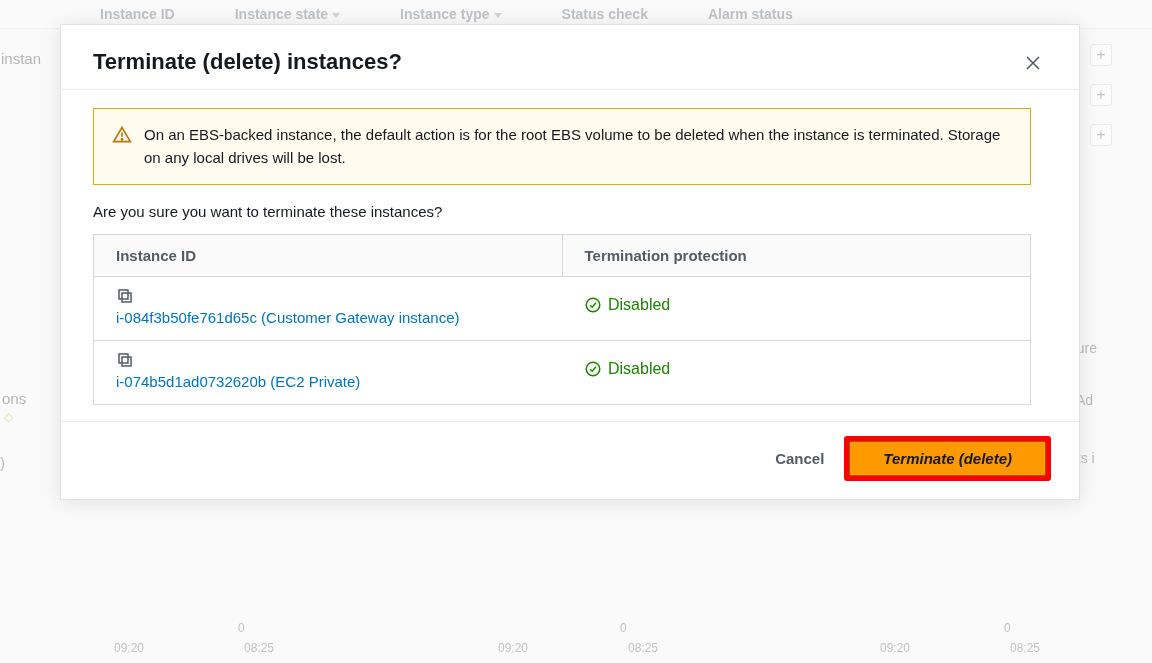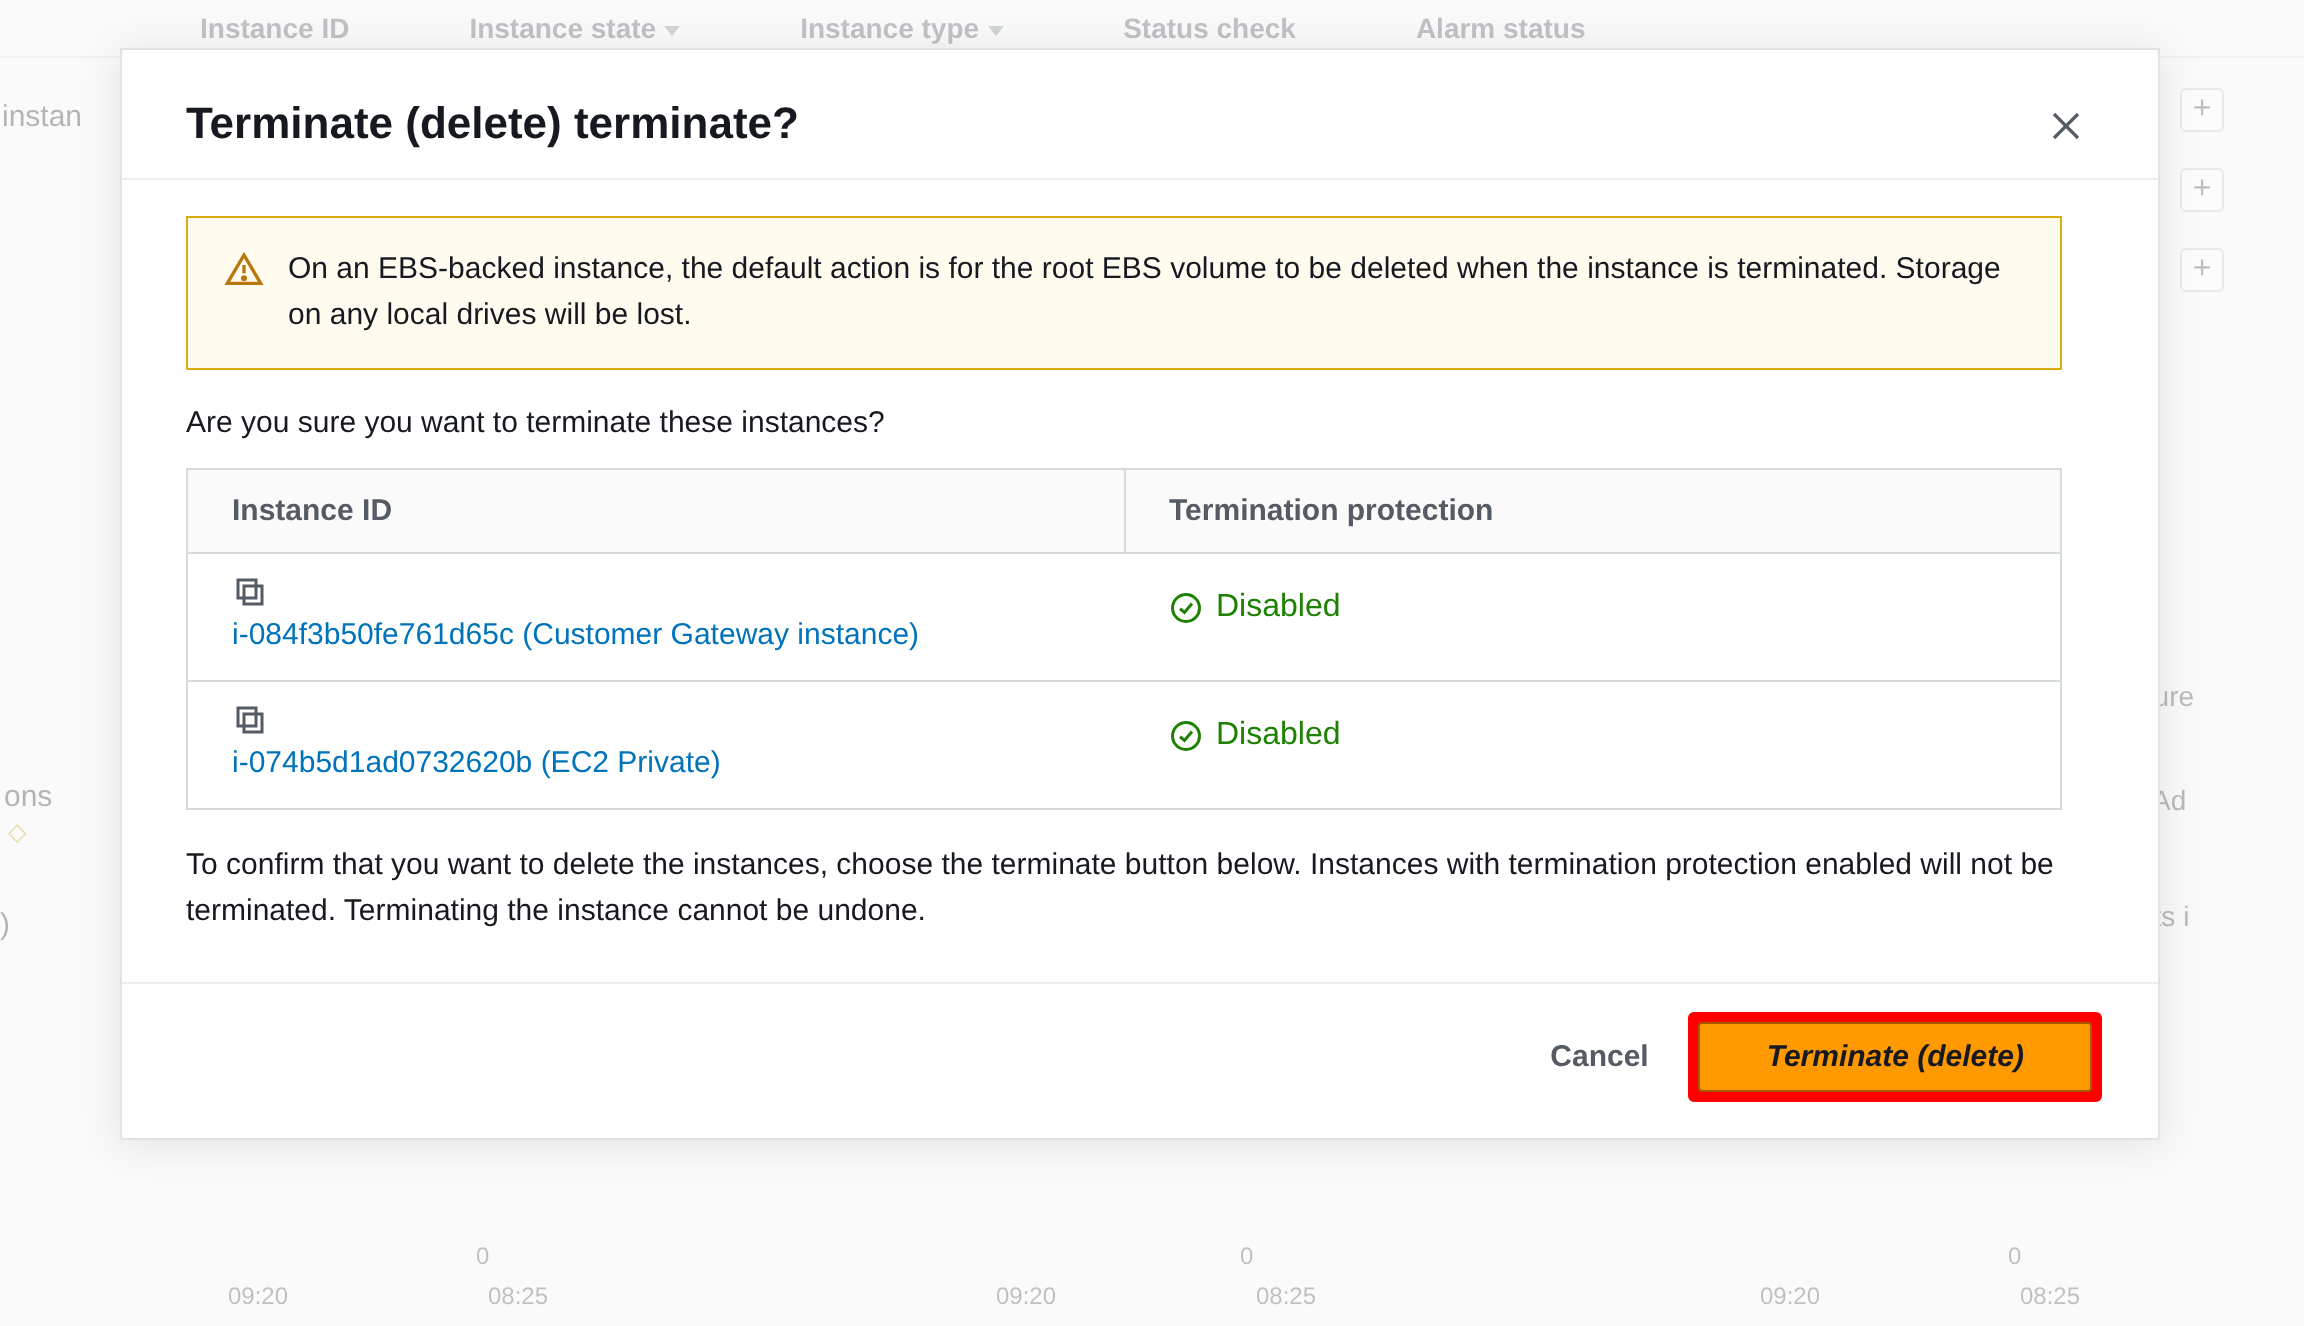"Terminate (delete) terminate?" h1.modal-title { text: terminate -> instances }
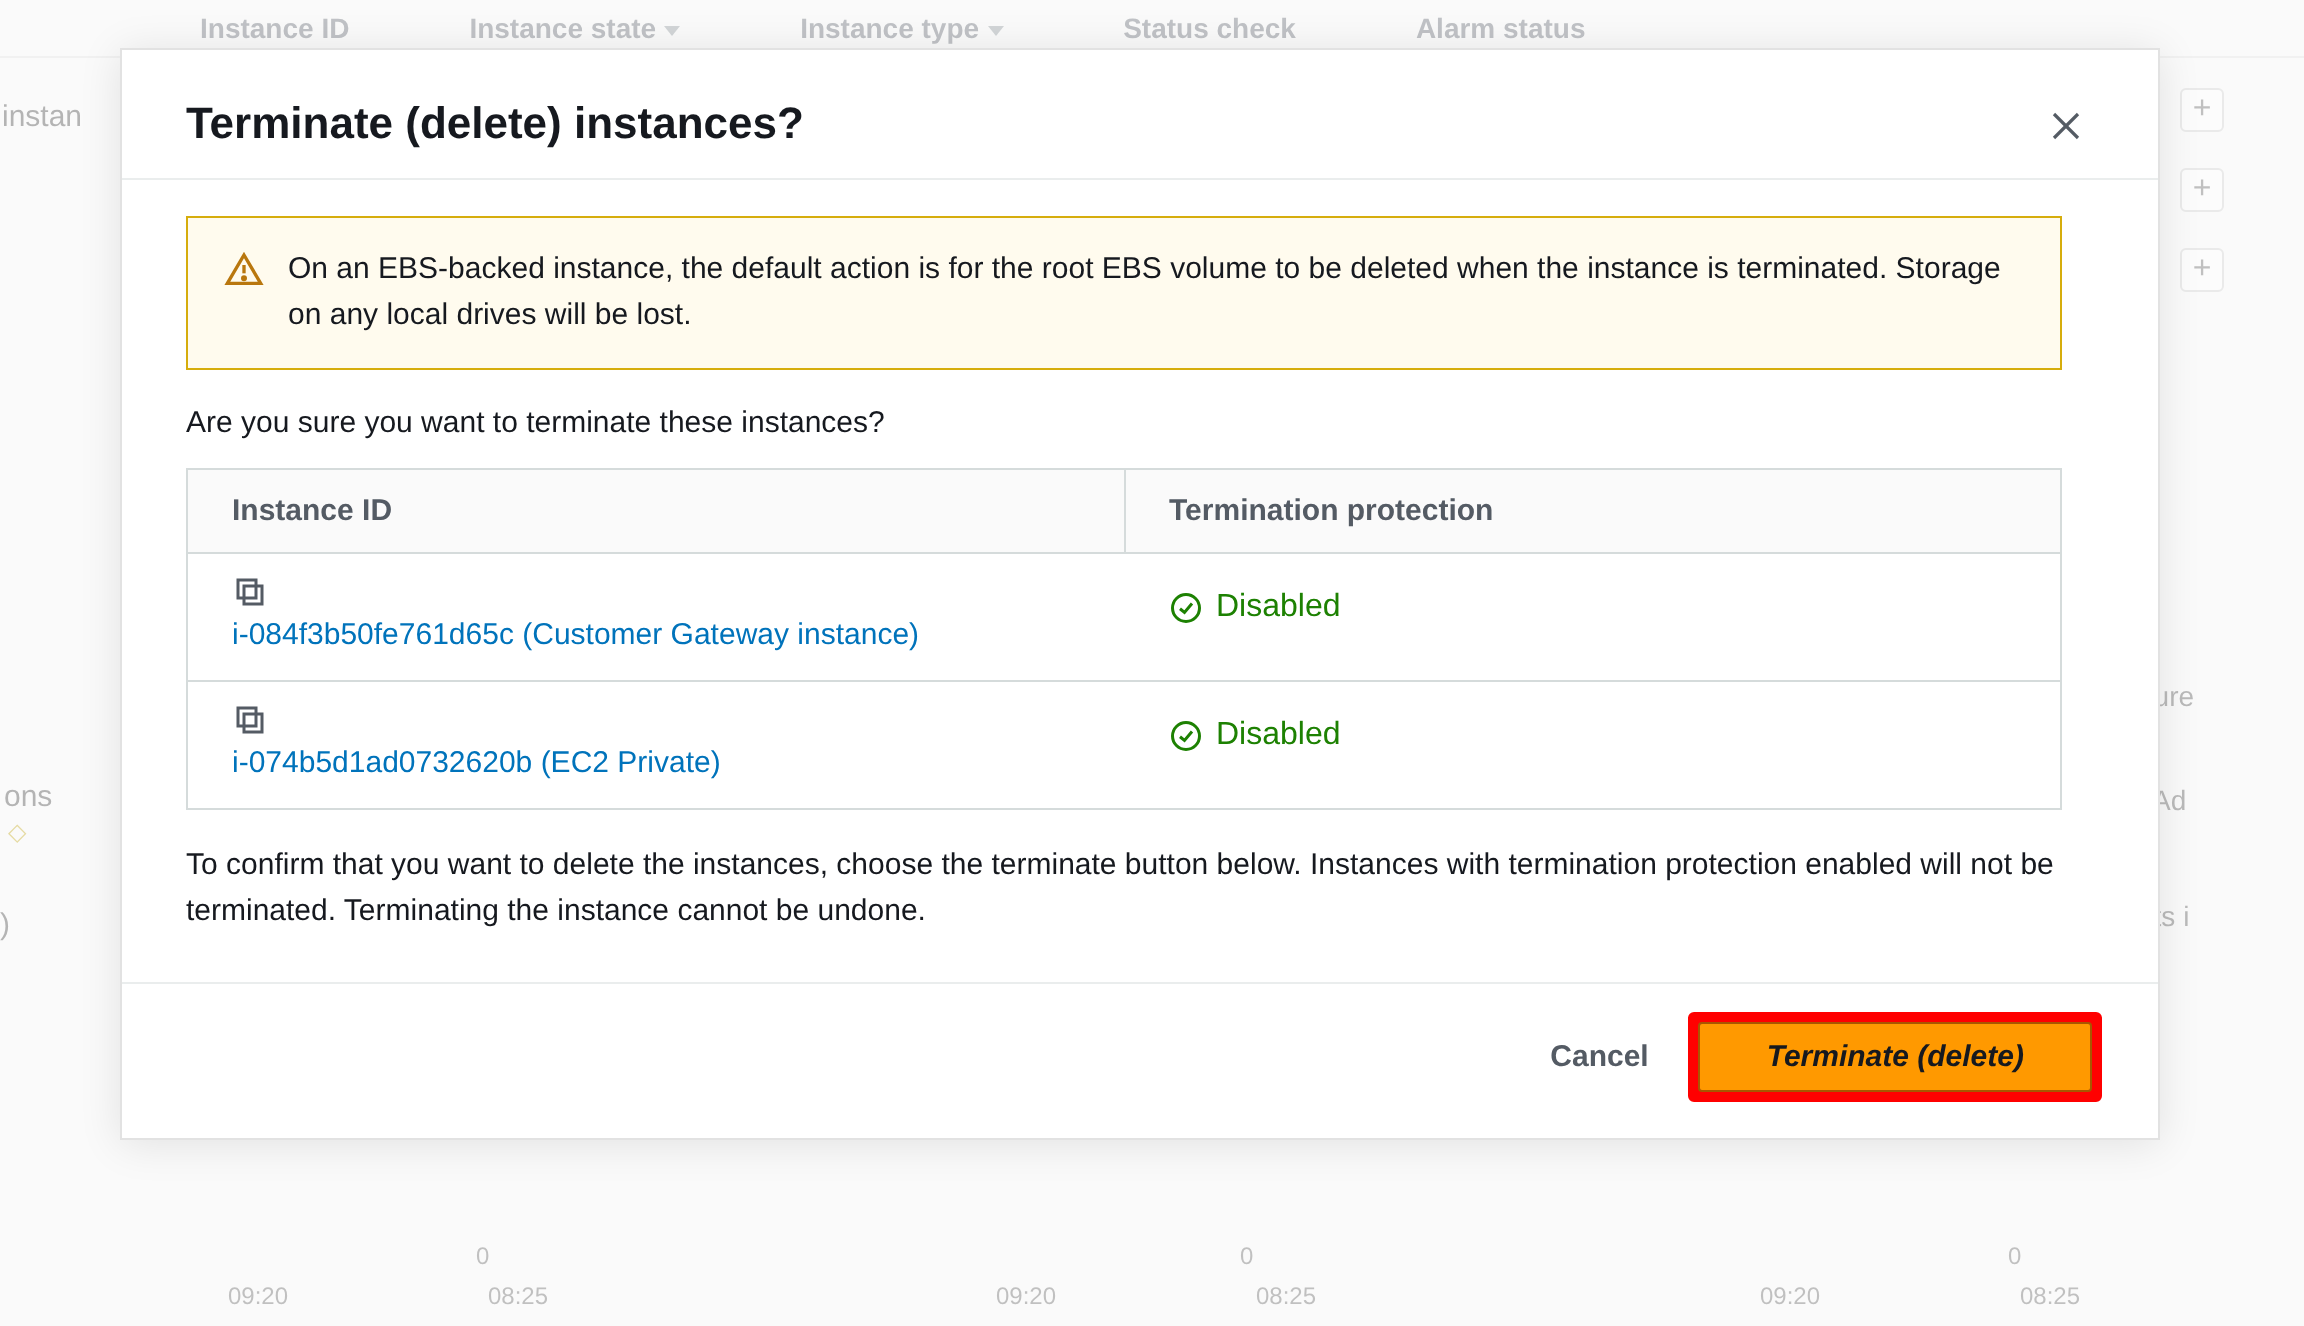"To confirm that you want" p.confirm-text { html: <p>To confirm that you want to delete the instances, choose the terminate button below. Instances with termination protection enabled will not be terminated. Terminating the instance cannot be undone.</p> -> none }
